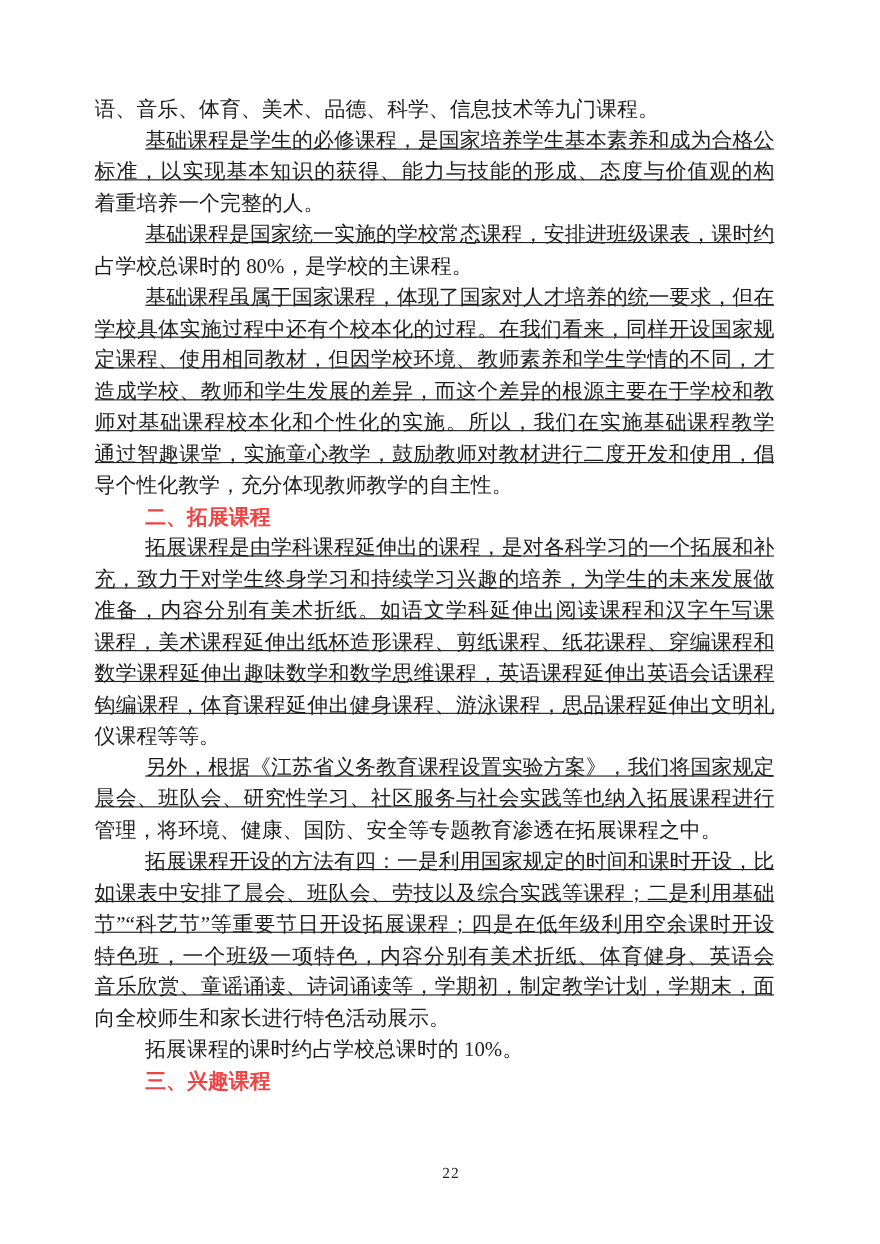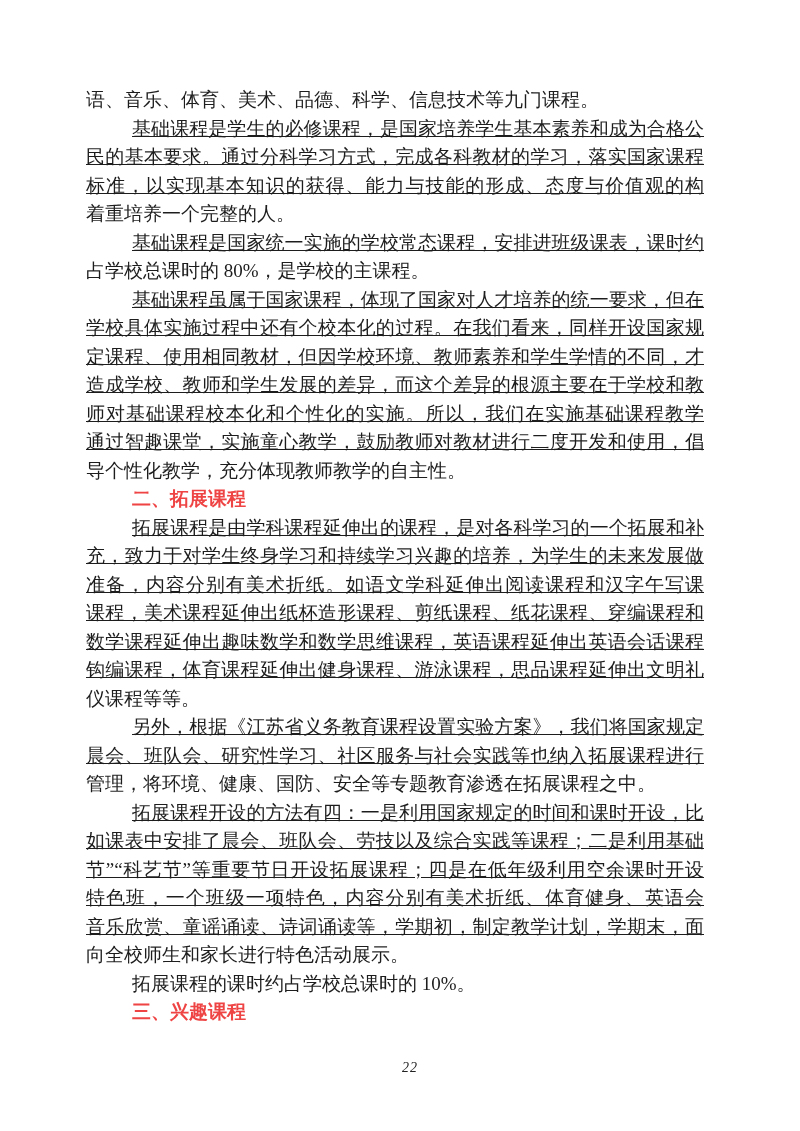"民的基本要求。通过分科学习方式，完成各科教材的学习，落实国家课程" div.line { html: <div>民的基本要求。通过分科学习方式，完成各科教材的学习，落实国家课程</div> -> none }
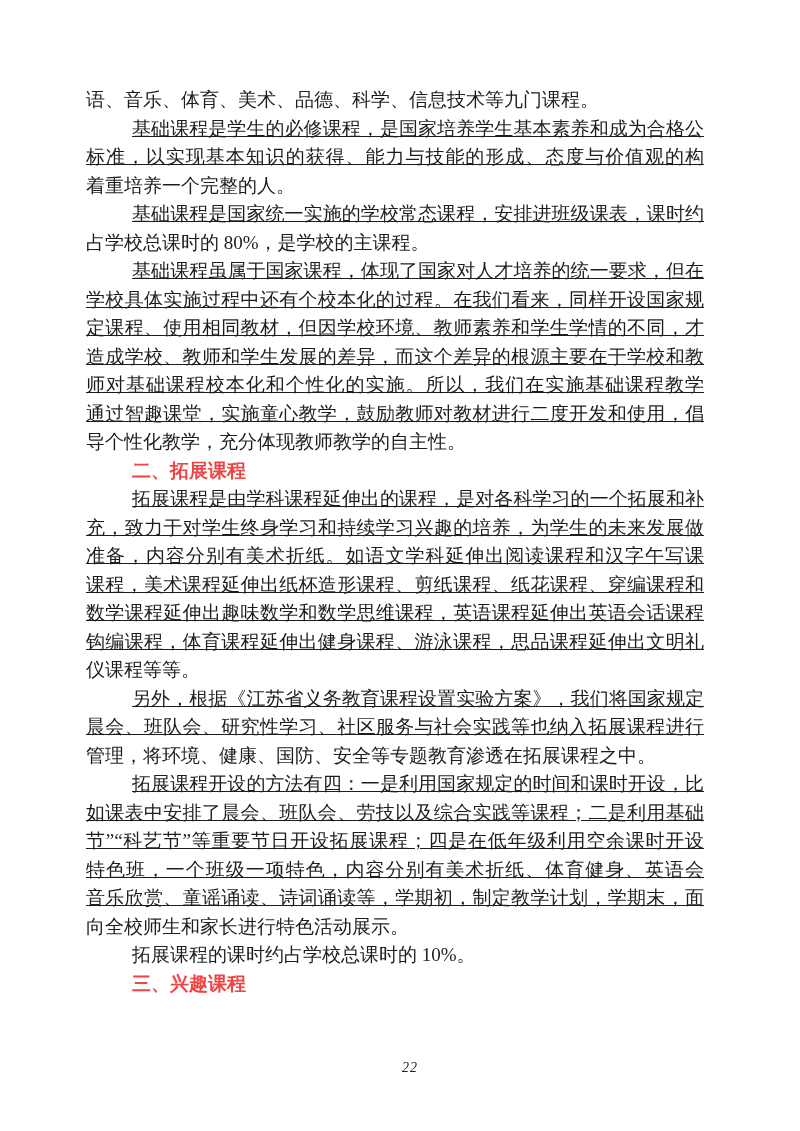"22" .page-number { font-style: italic -> none }
